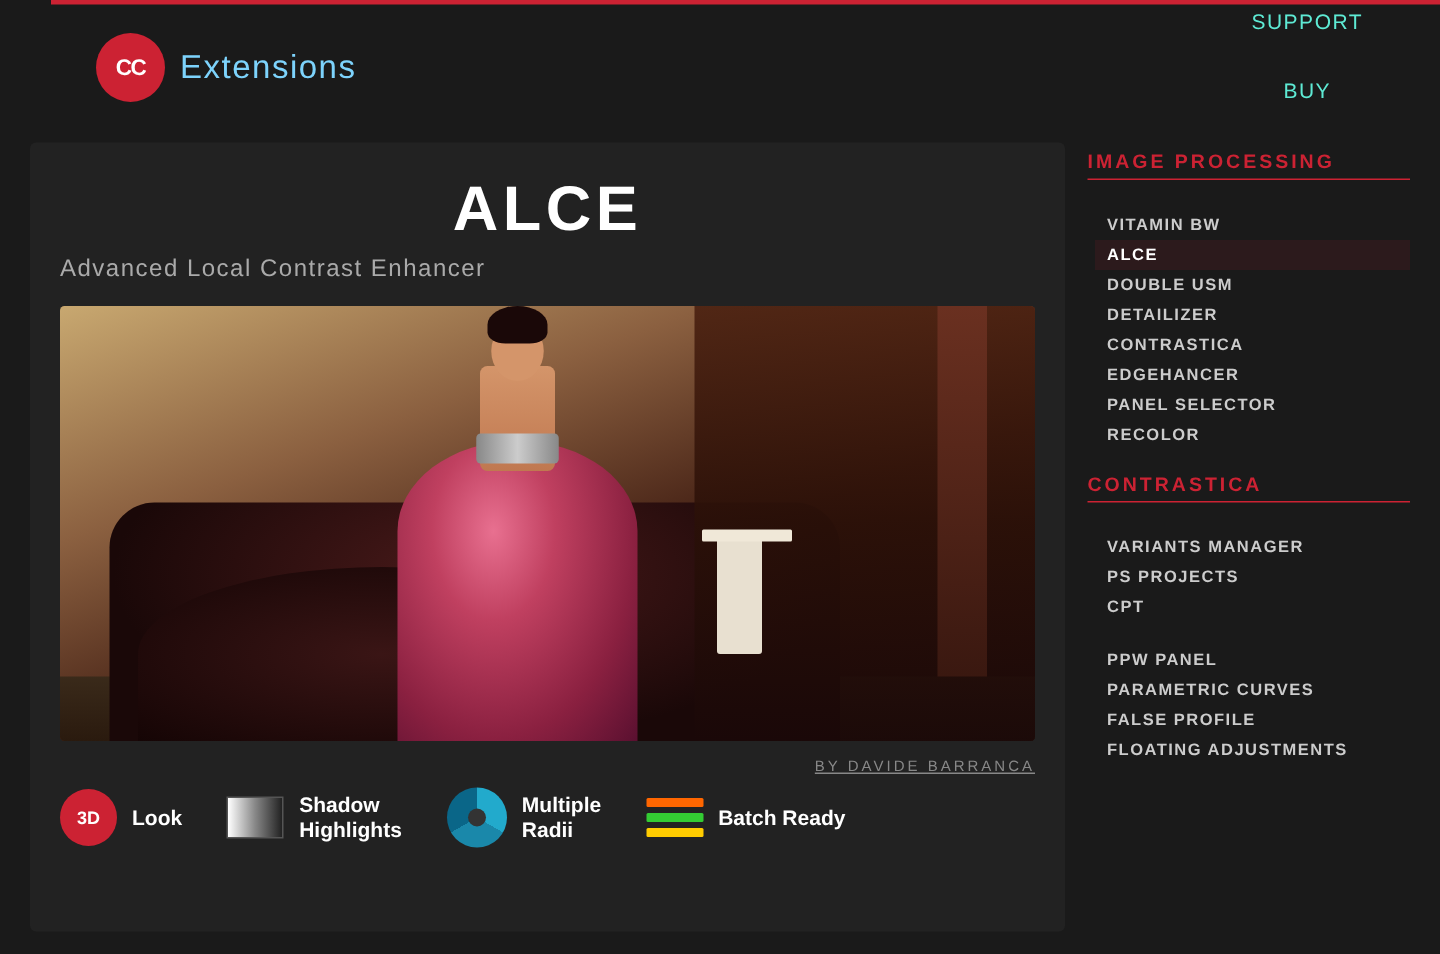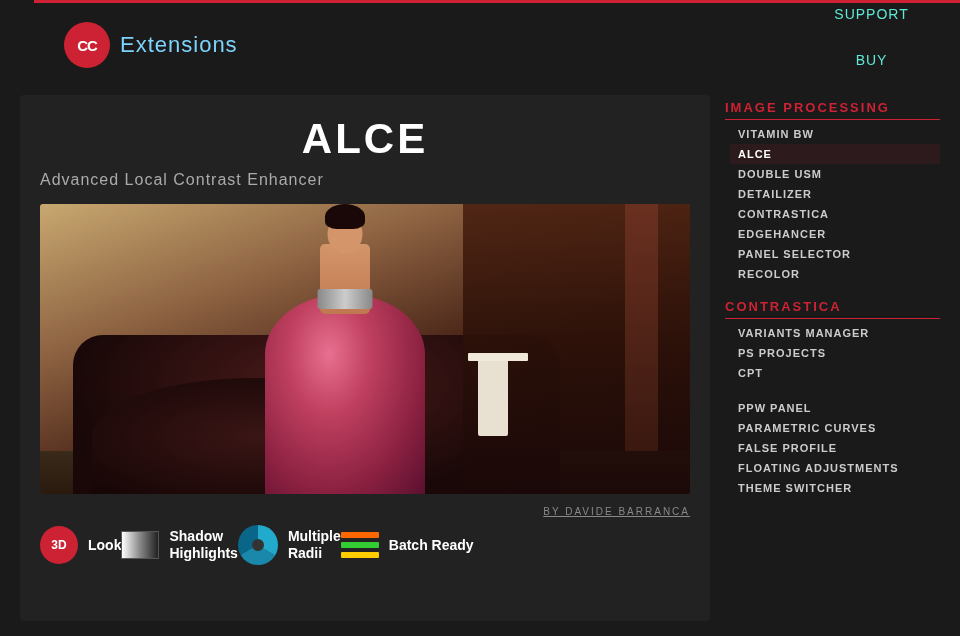"IMAGE PROCESSING" .sidebar-section-title { margin-bottom: 4px -> 20px }
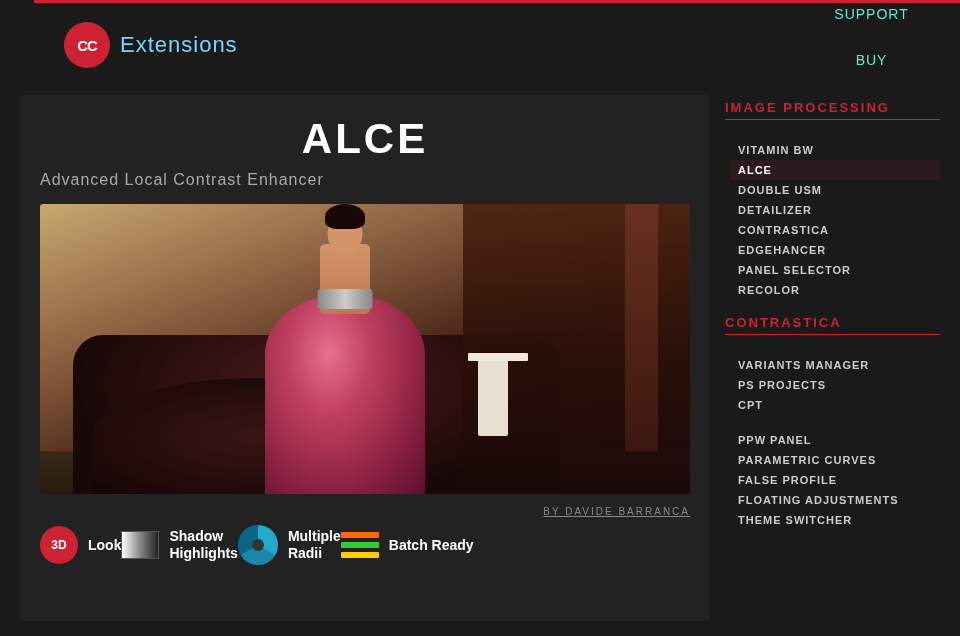"THEME SWITCHER" a.sidebar-link { html: <a>THEME SWITCHER</a> -> none }
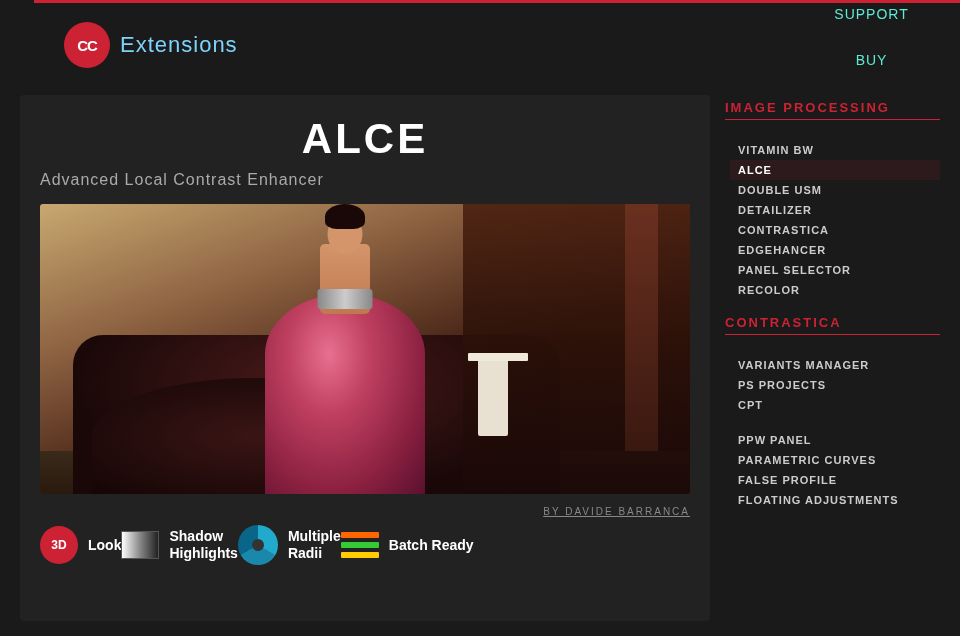"3D" #features-bar { gap: none -> 30px }
